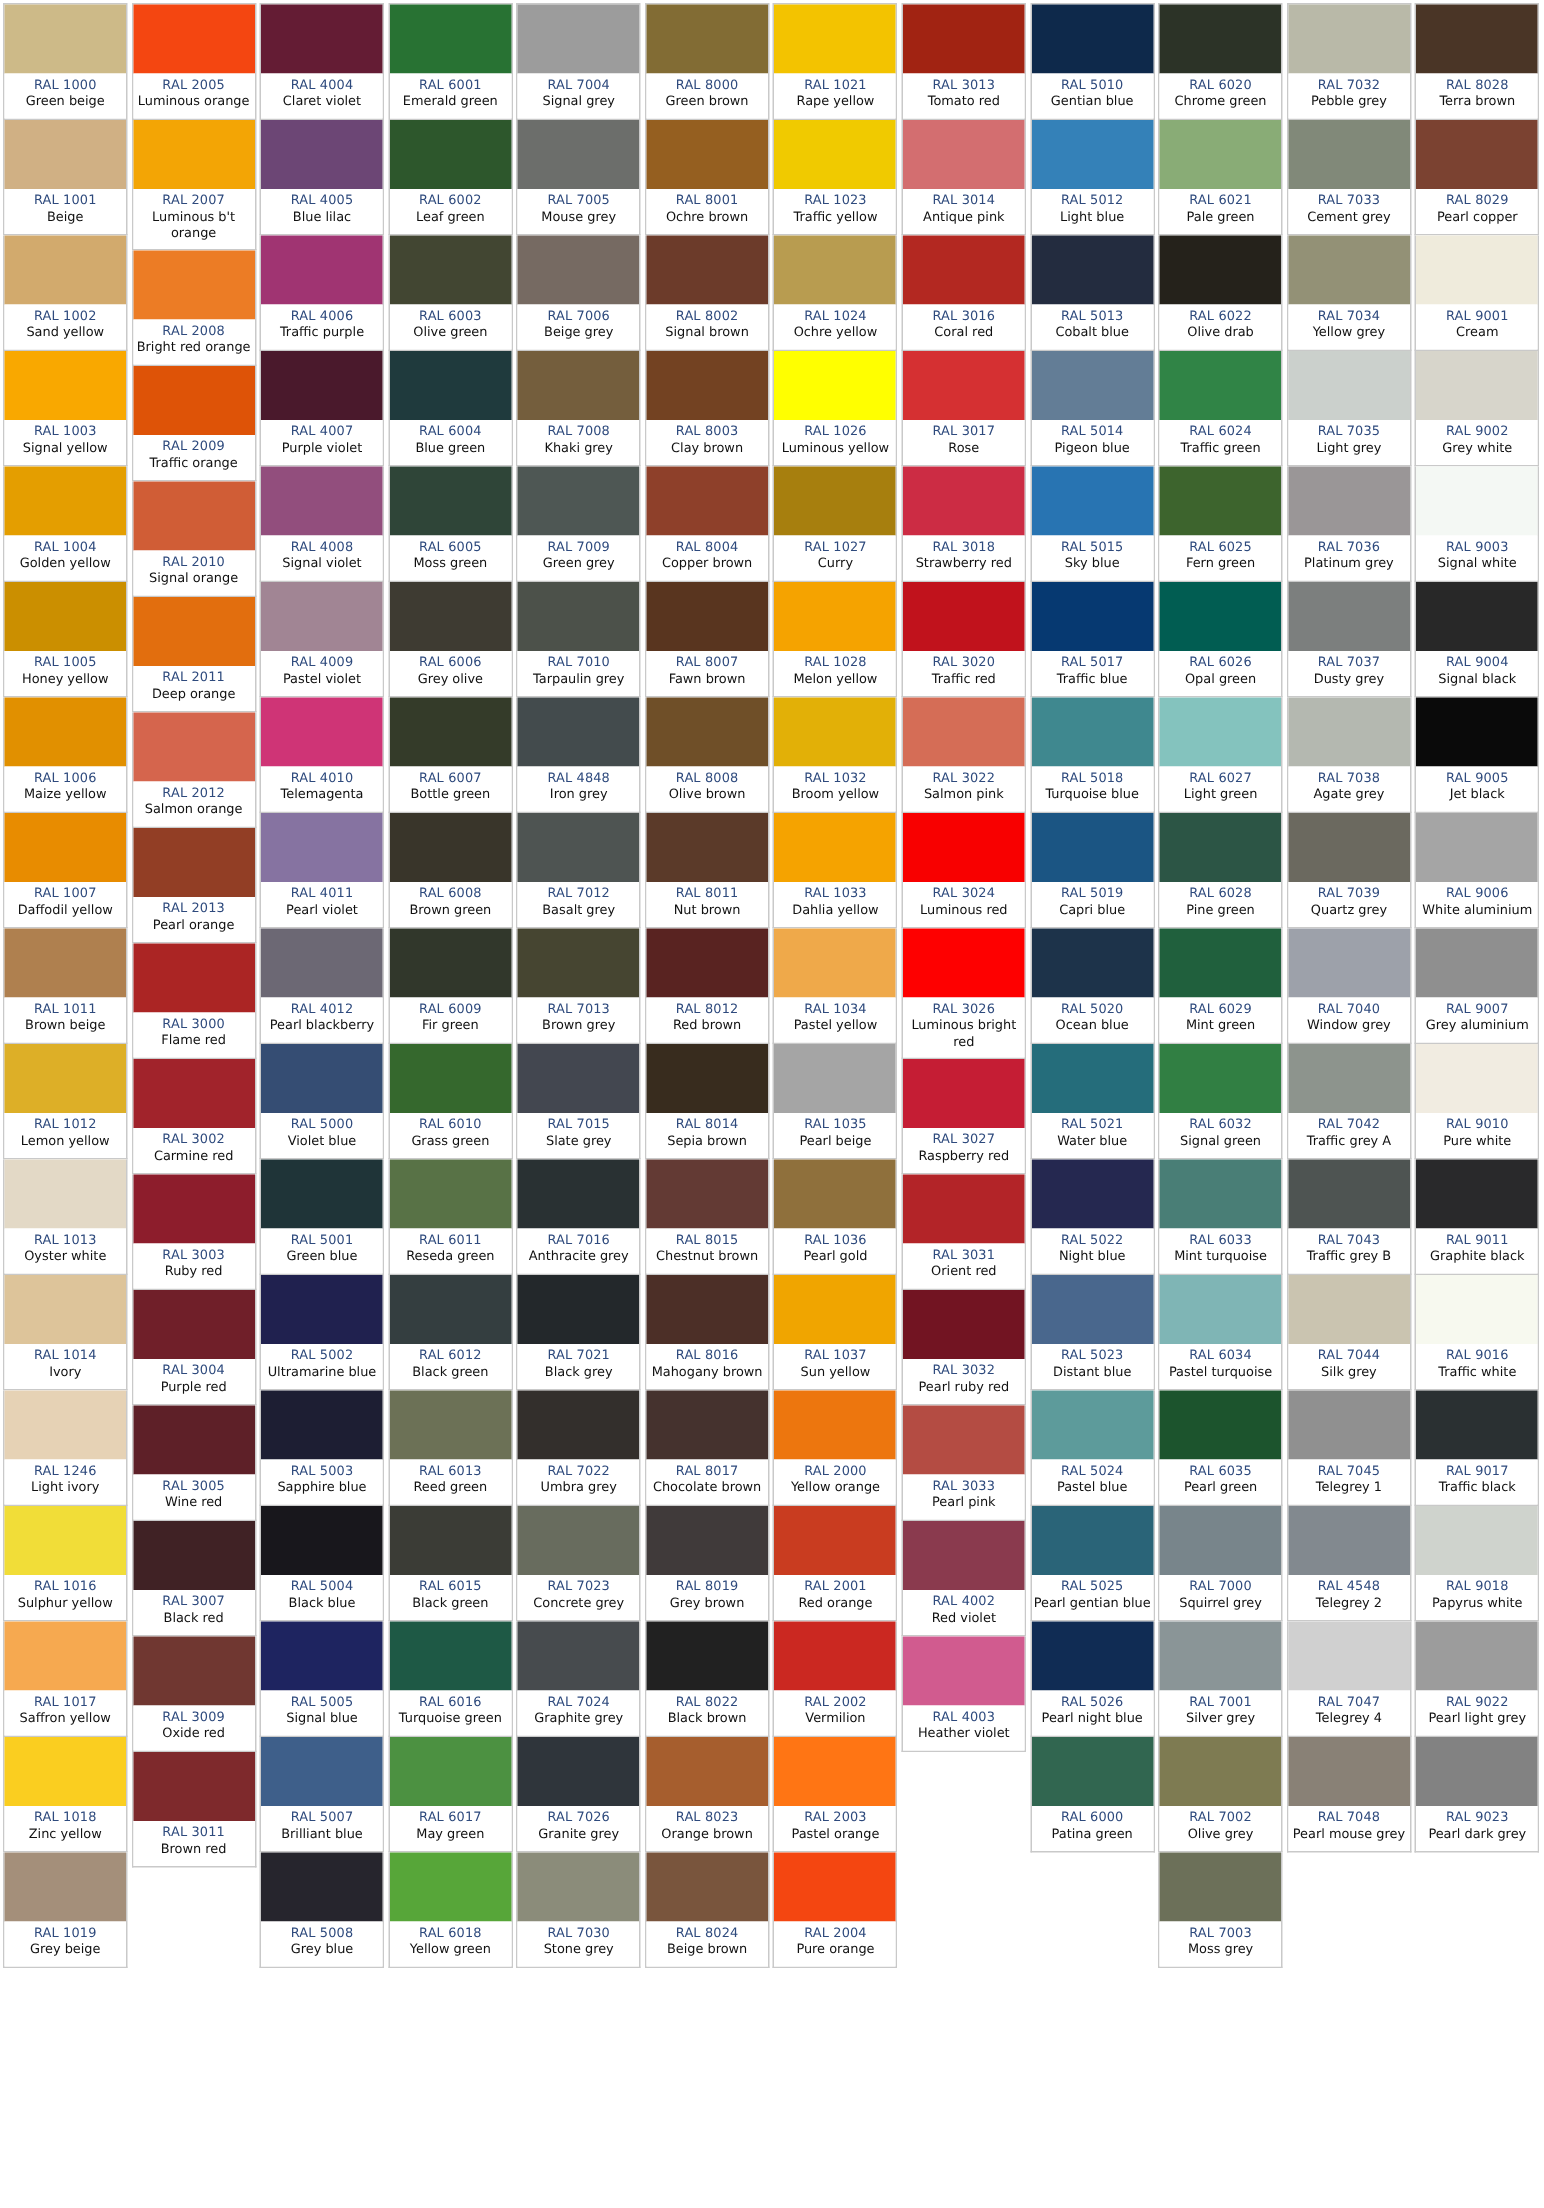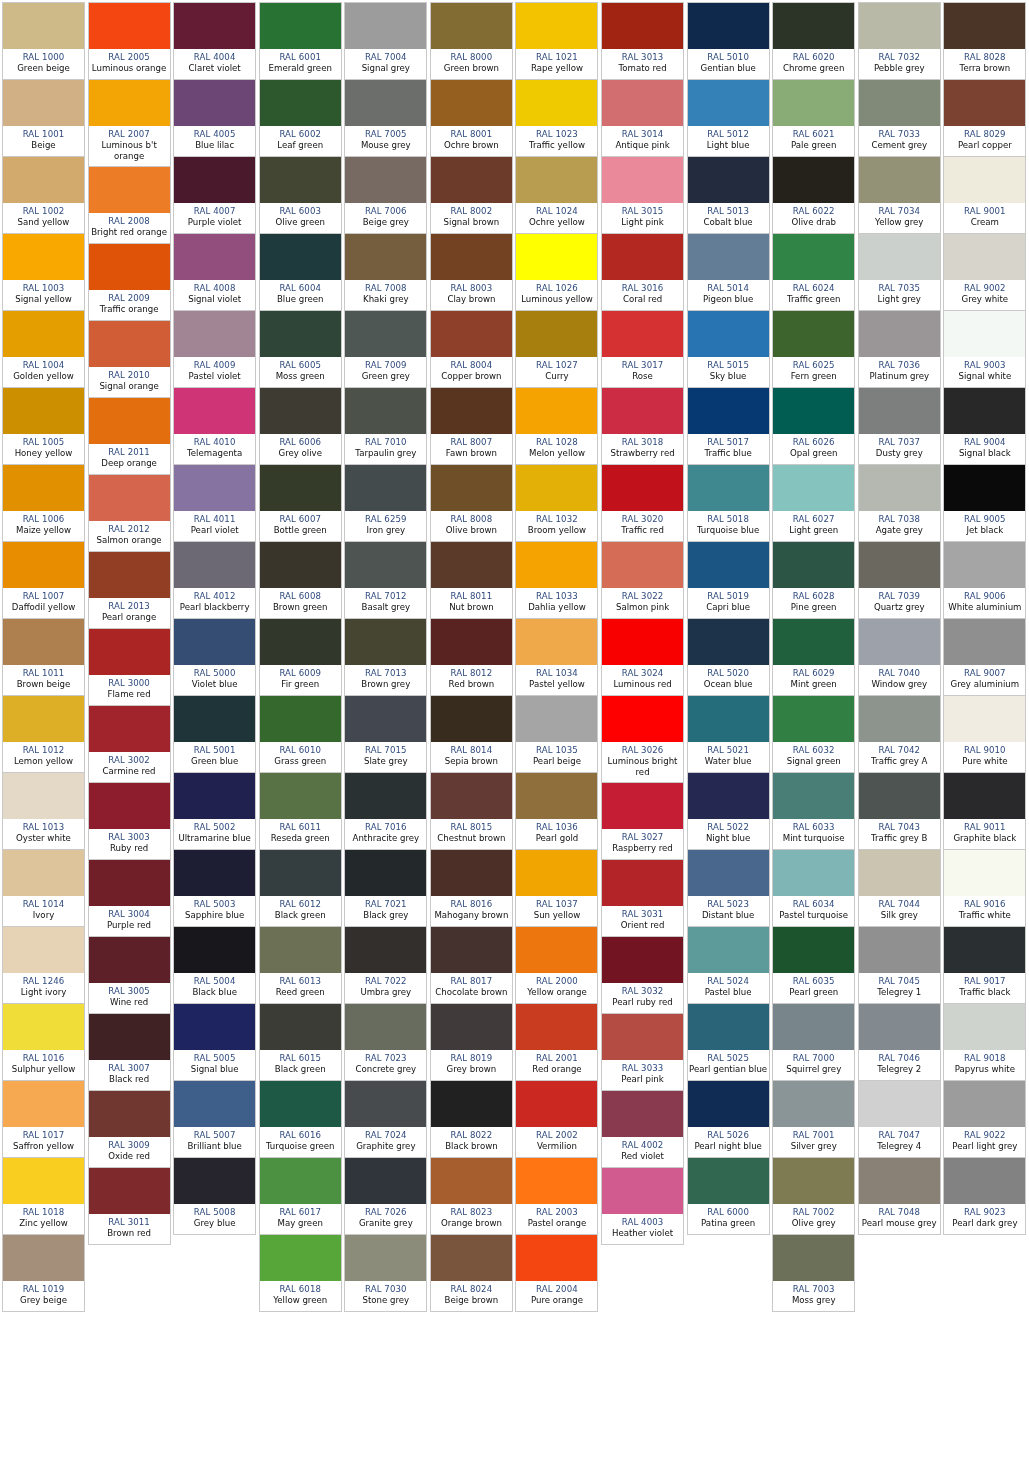"RAL 4006" div.swatch-cell { html: none -> <div> <span></span> <div> <span>RAL 4006</span> <span>Traffic purple</span> </div> </div> }
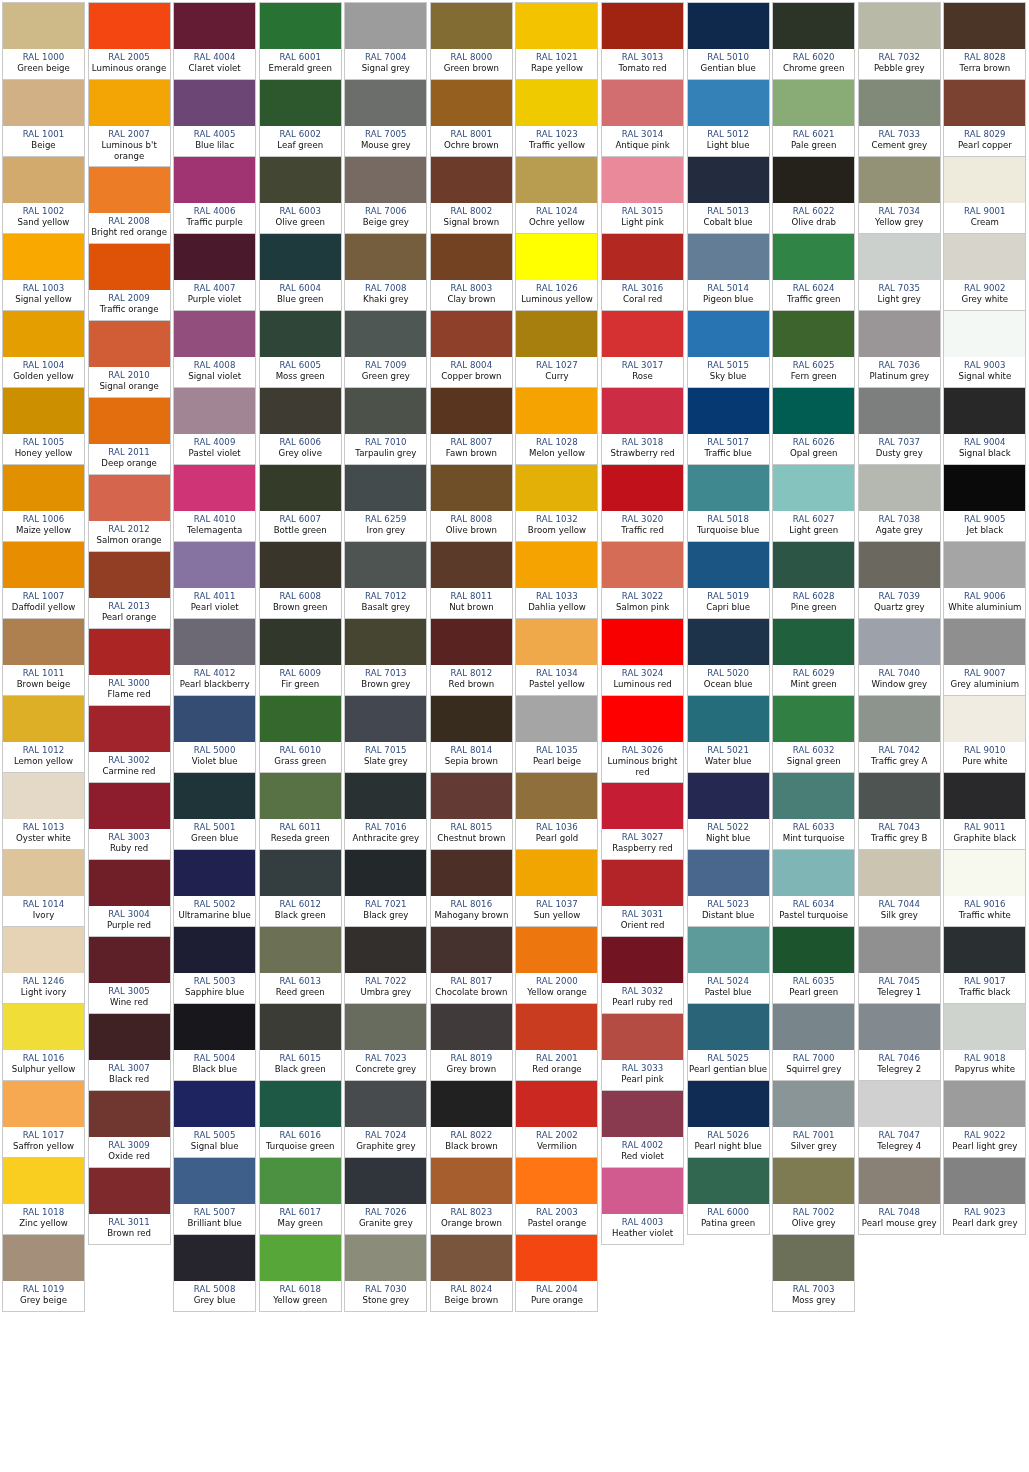"RAL 3015" div.swatch-cell { html: <div> <span></span> <div> <span>RAL 3015</span> <span>Light pink</span> </div> </div> -> none }
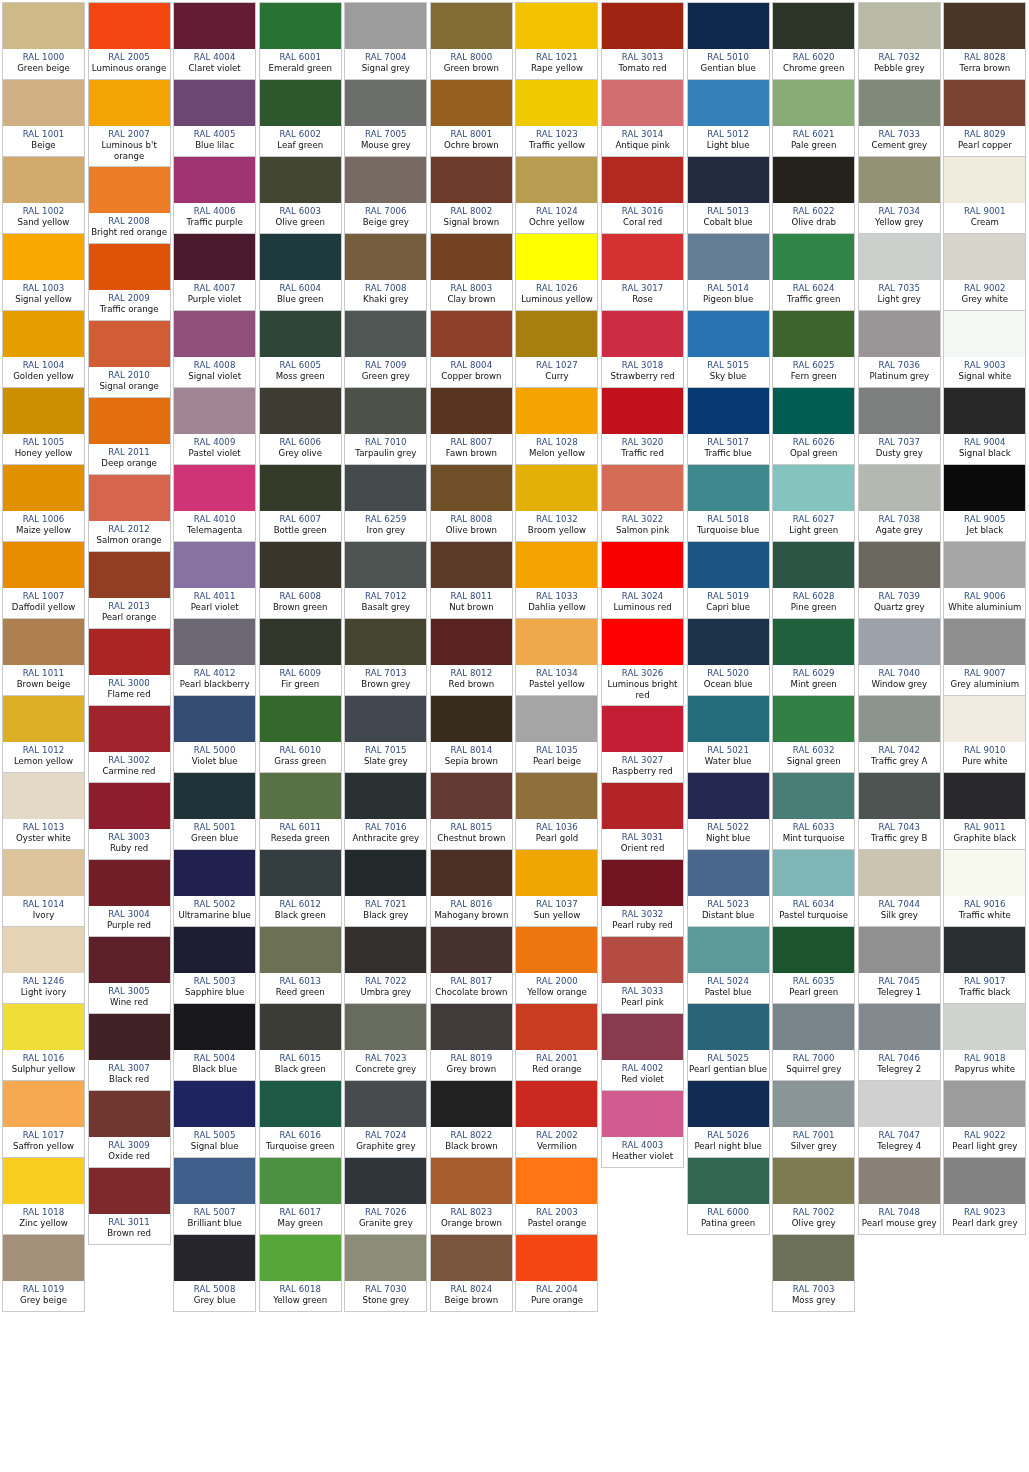"RAL 6259" span.code { text: 6259 -> 4848 }
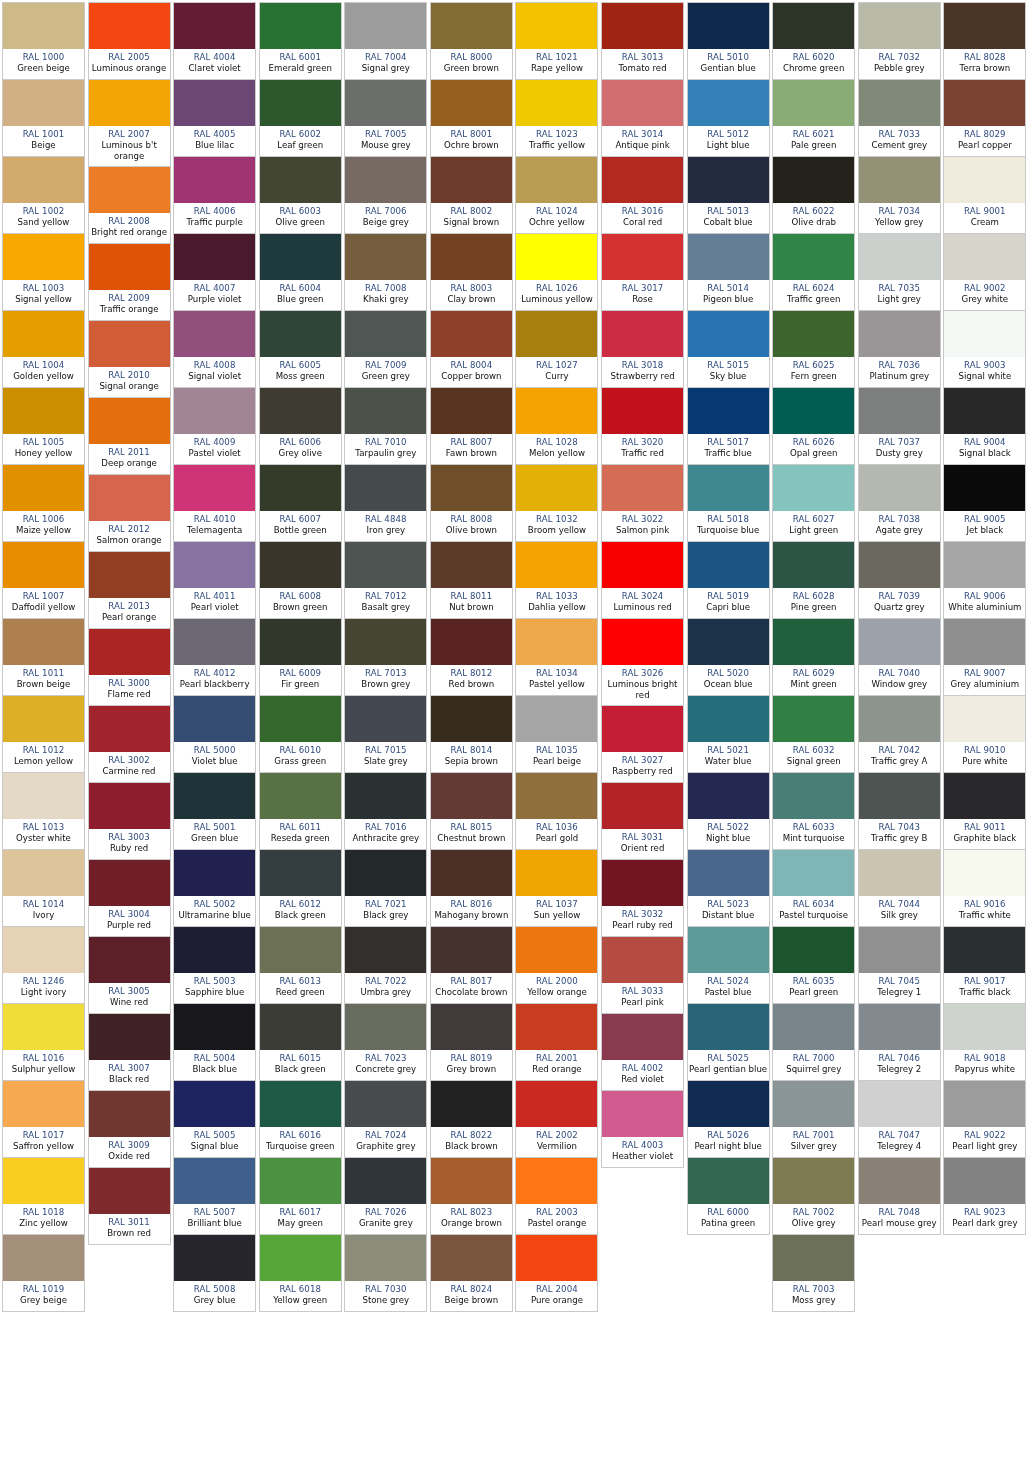"RAL 7046" span.code { text: 7046 -> 4548 }
